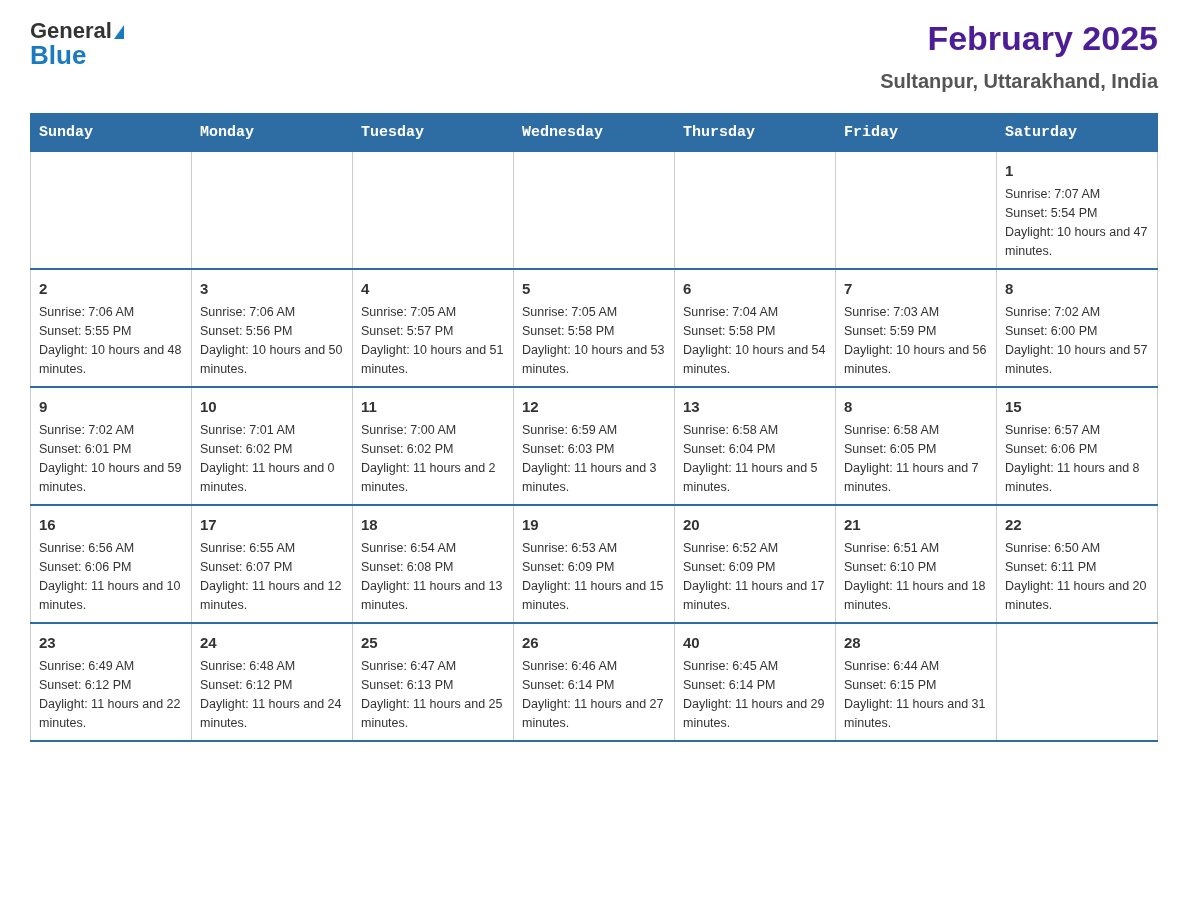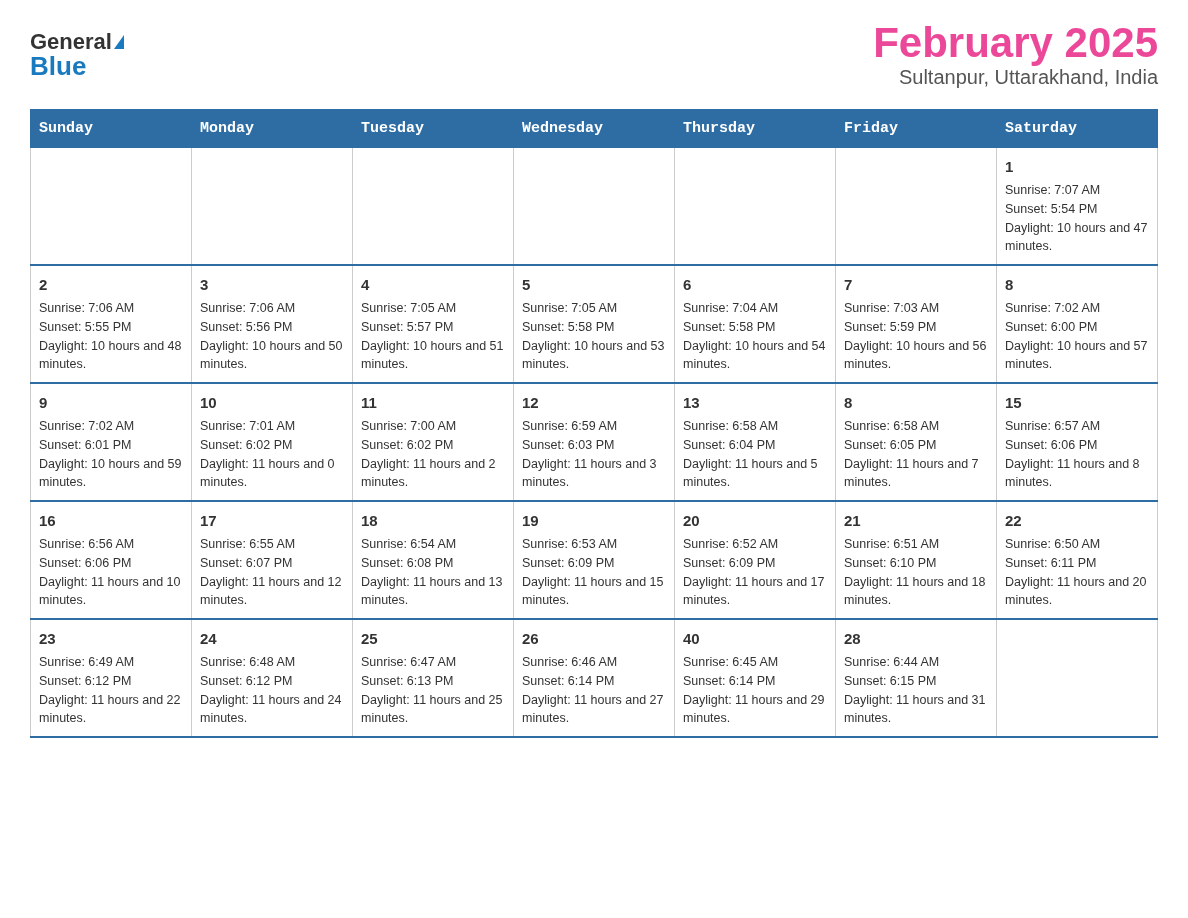"General" .header { align-items: center -> flex-start }
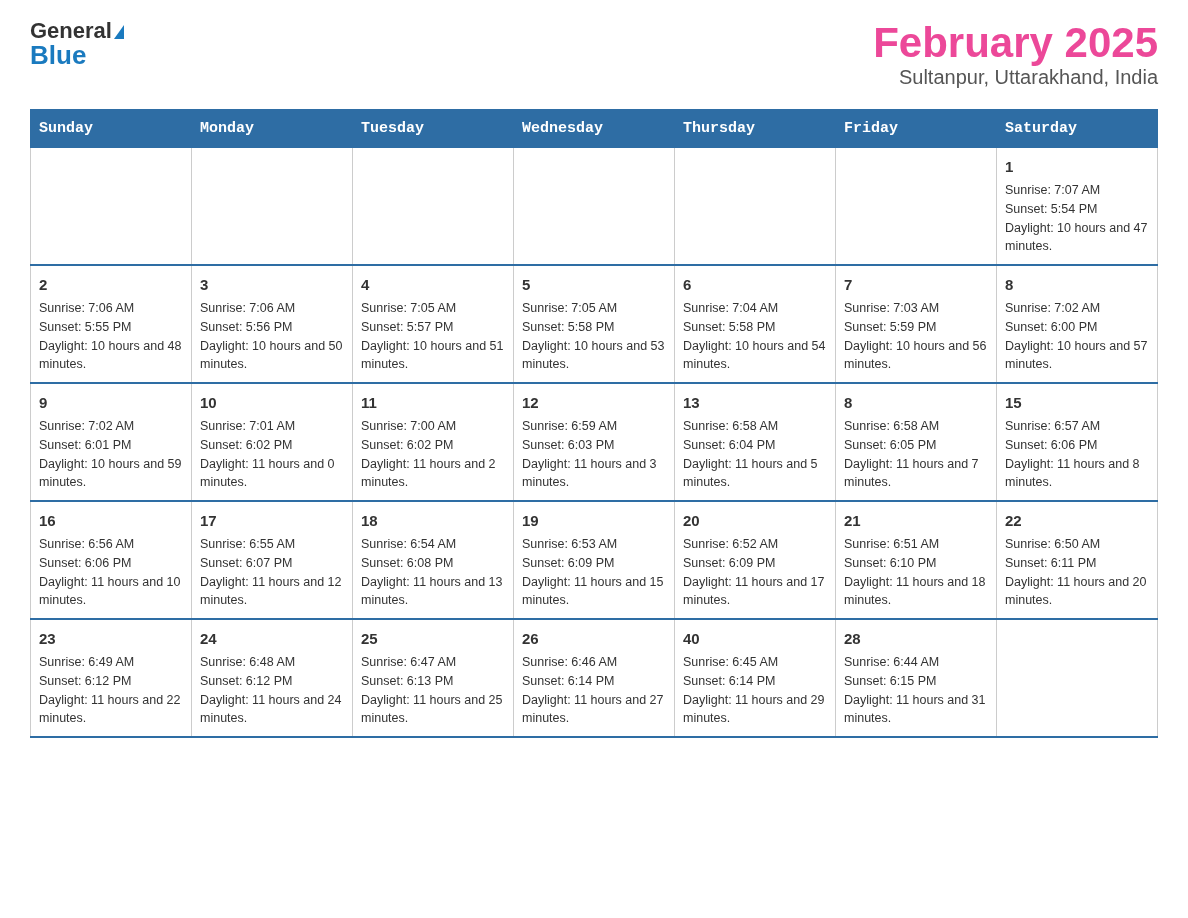"February 2025" .title-block h1 { color: #ec4899 -> #4c1d95; font-size: 42px -> 34px }
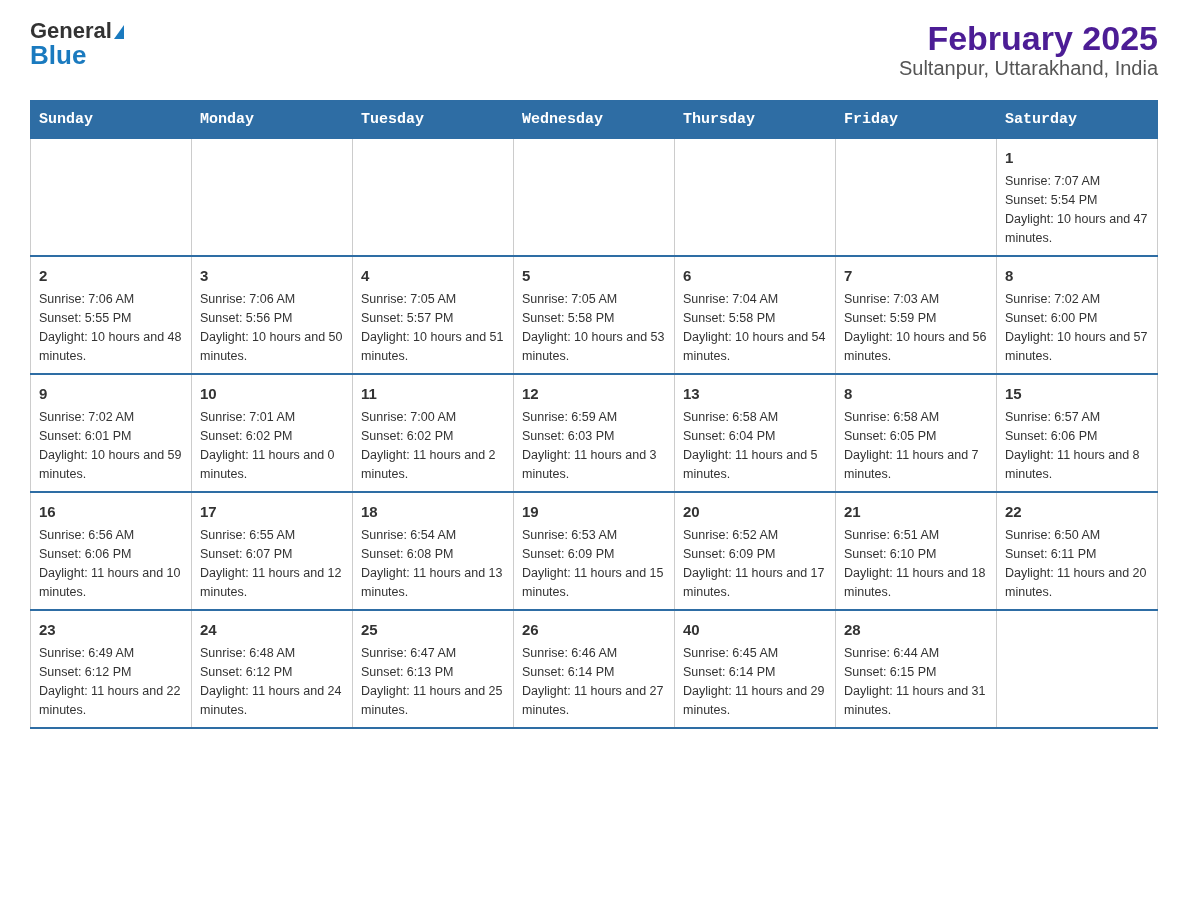"Sultanpur, Uttarakhand, India" .title-block h2 { font-weight: normal -> bold; margin-top: none -> 13px }
